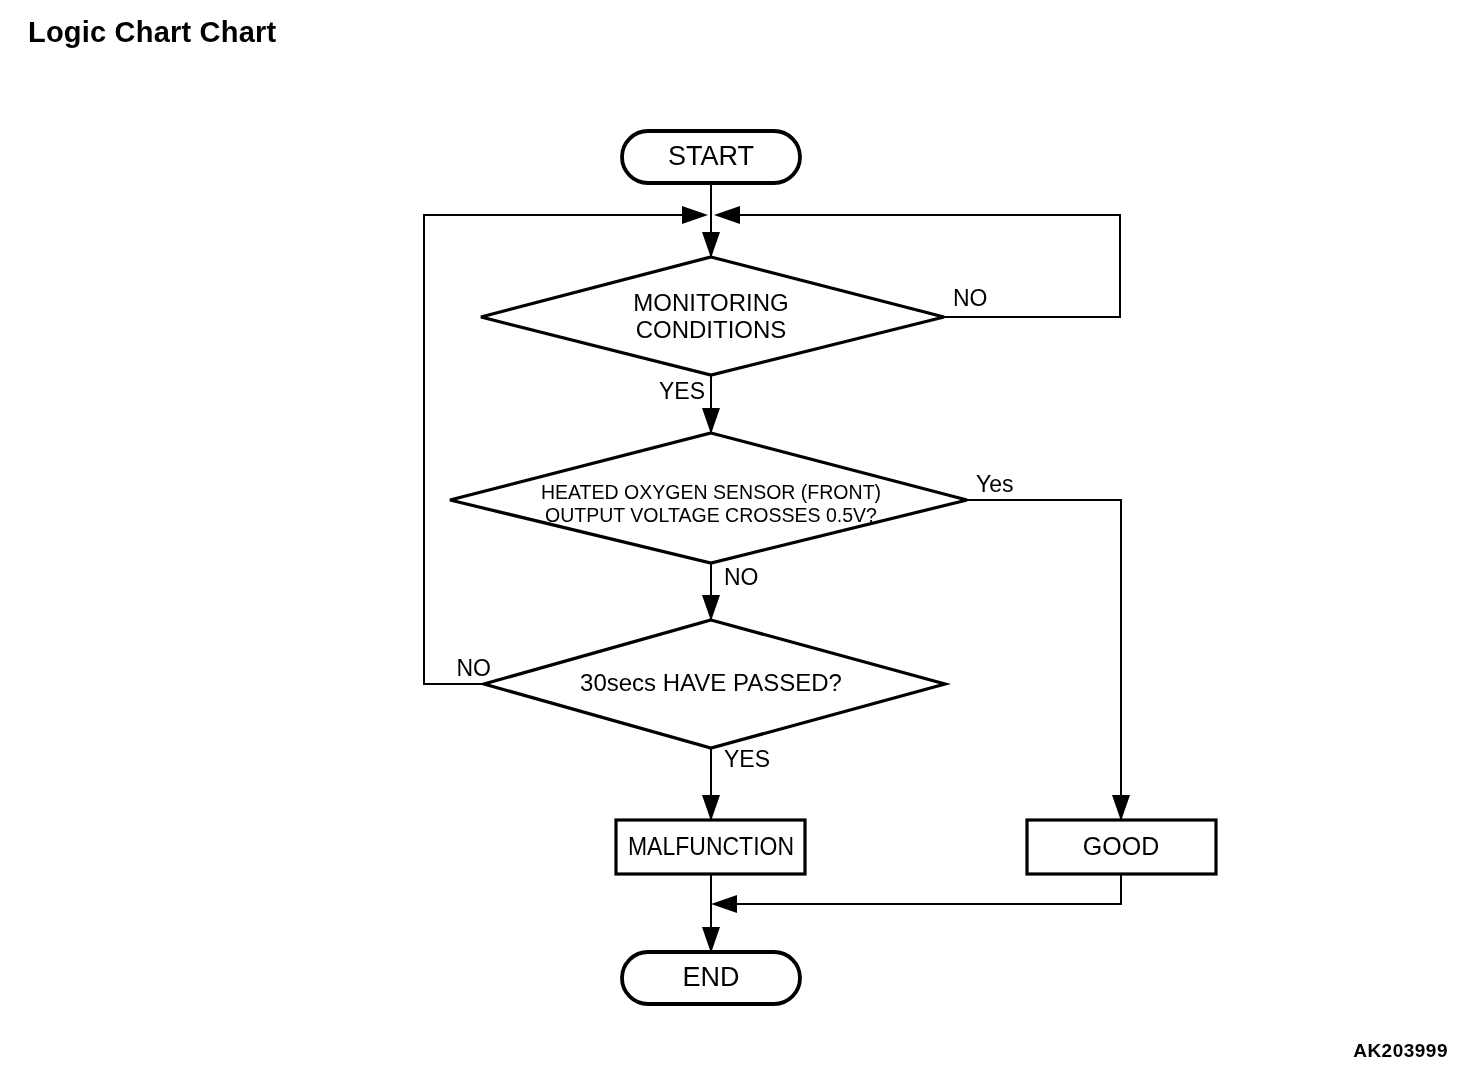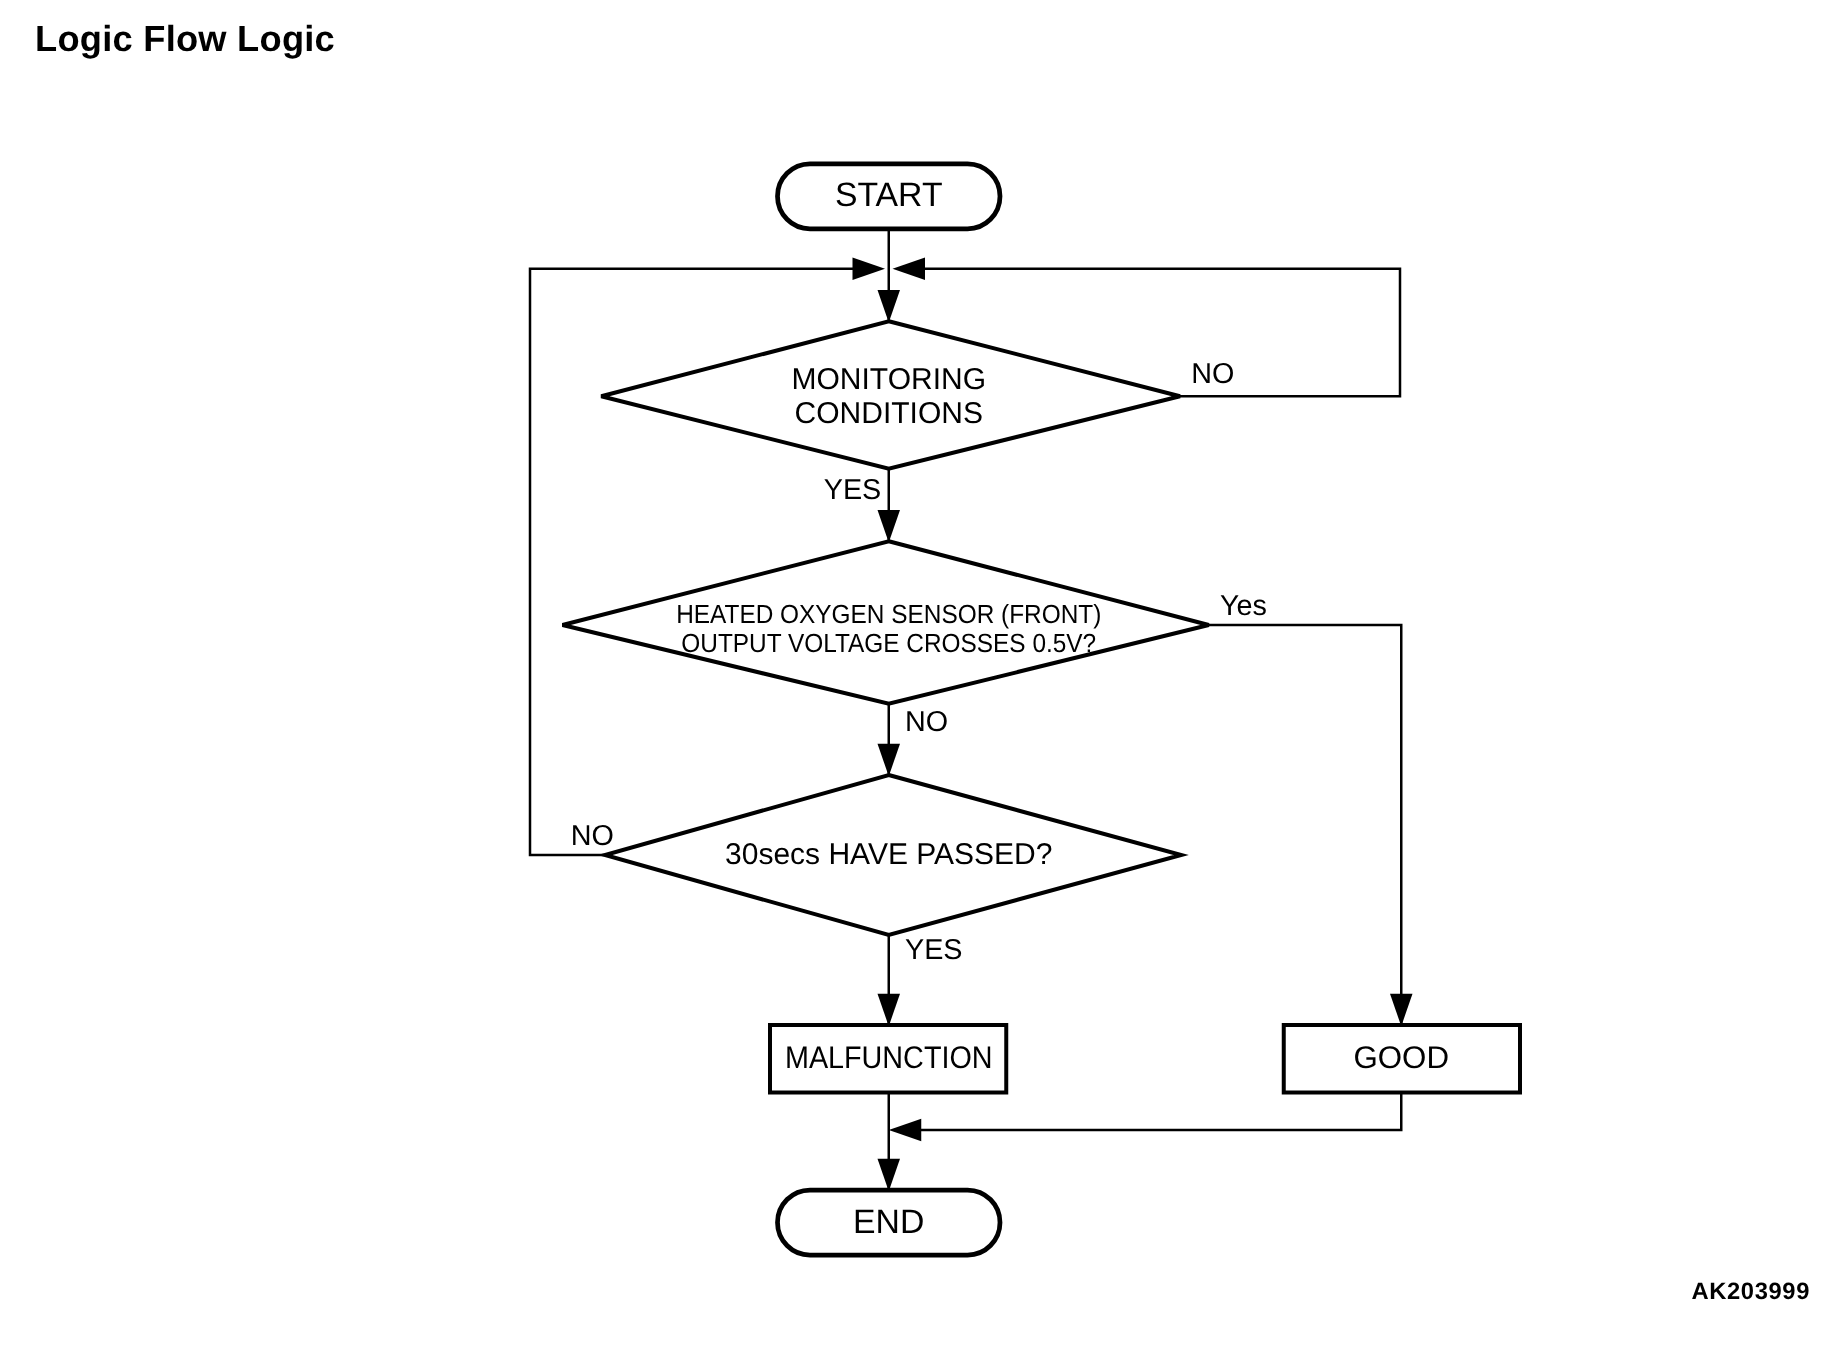"Logic Flow Logic" div { text: Flow Logic -> Chart Chart }
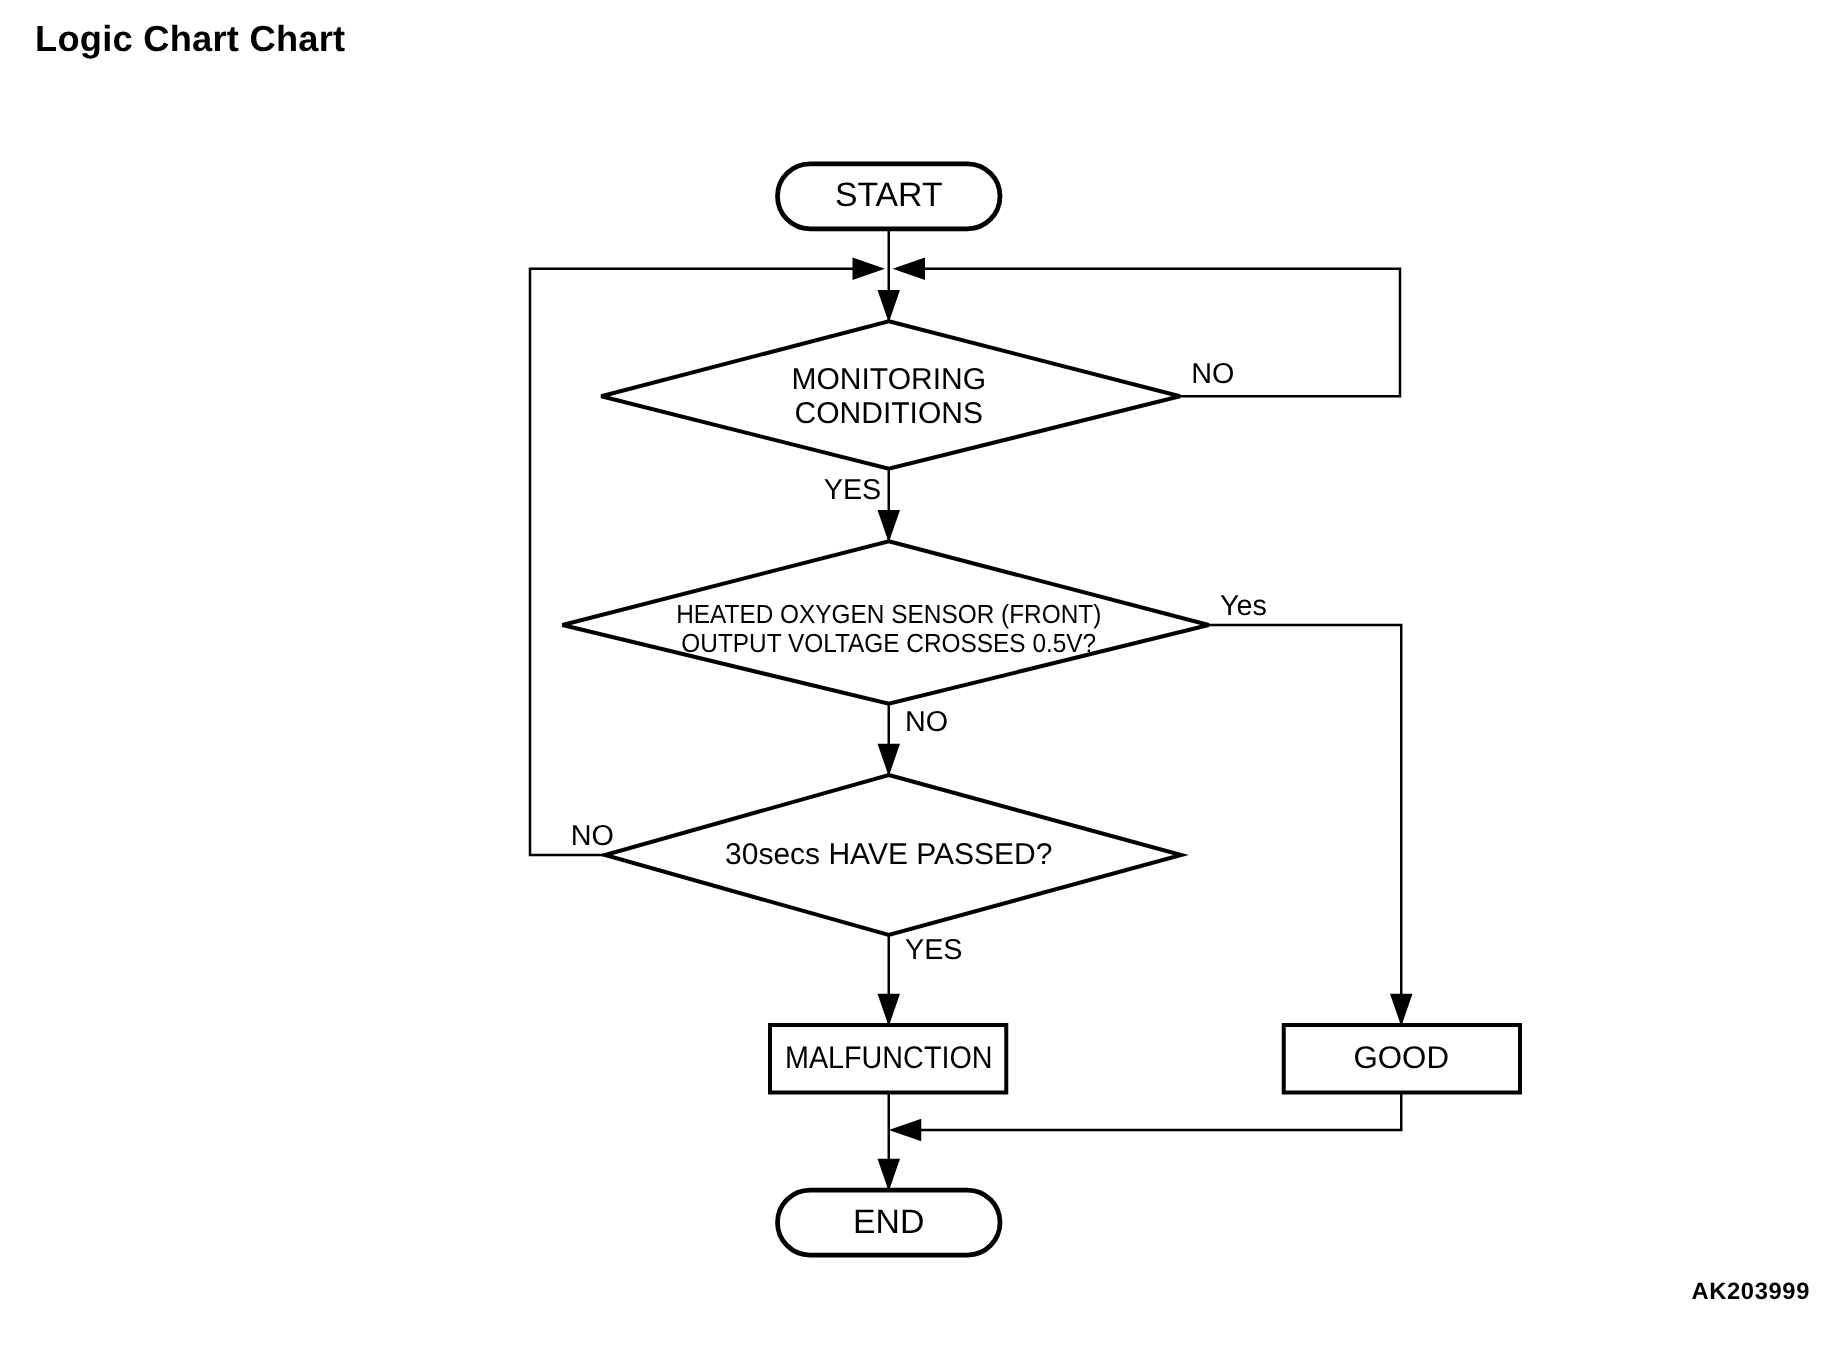"AK203999" #watermark { bottom: 31px -> 14px }
